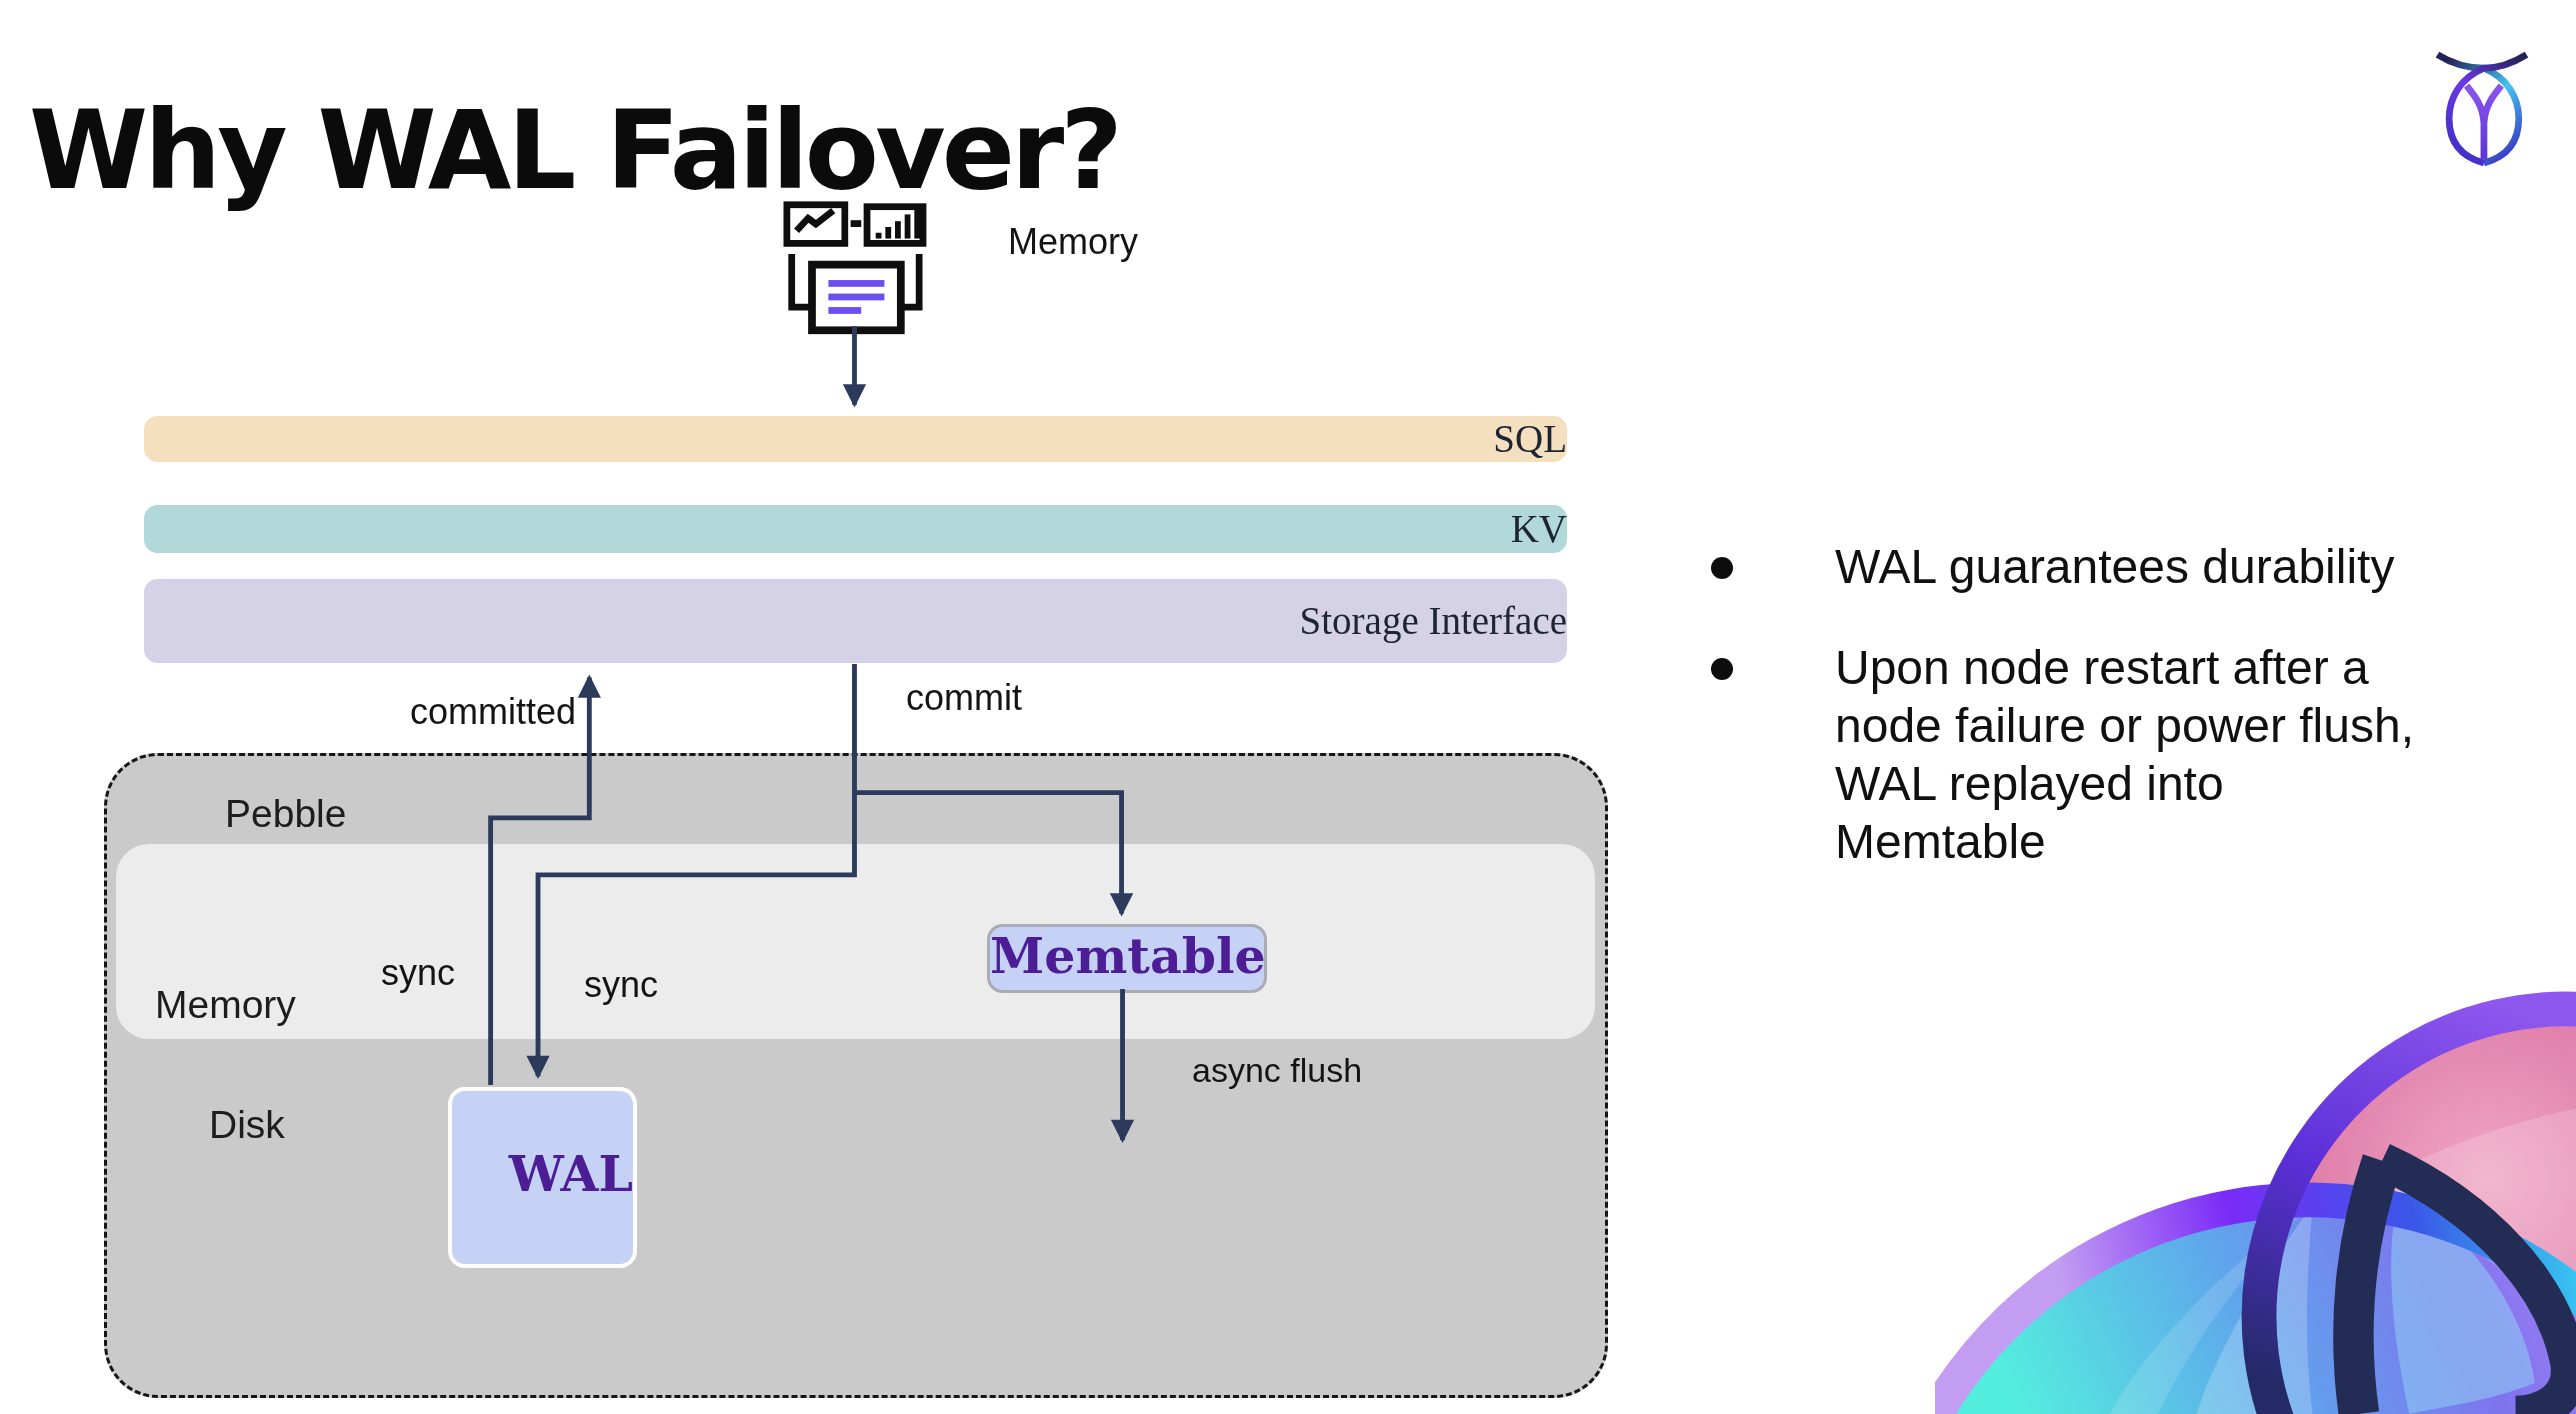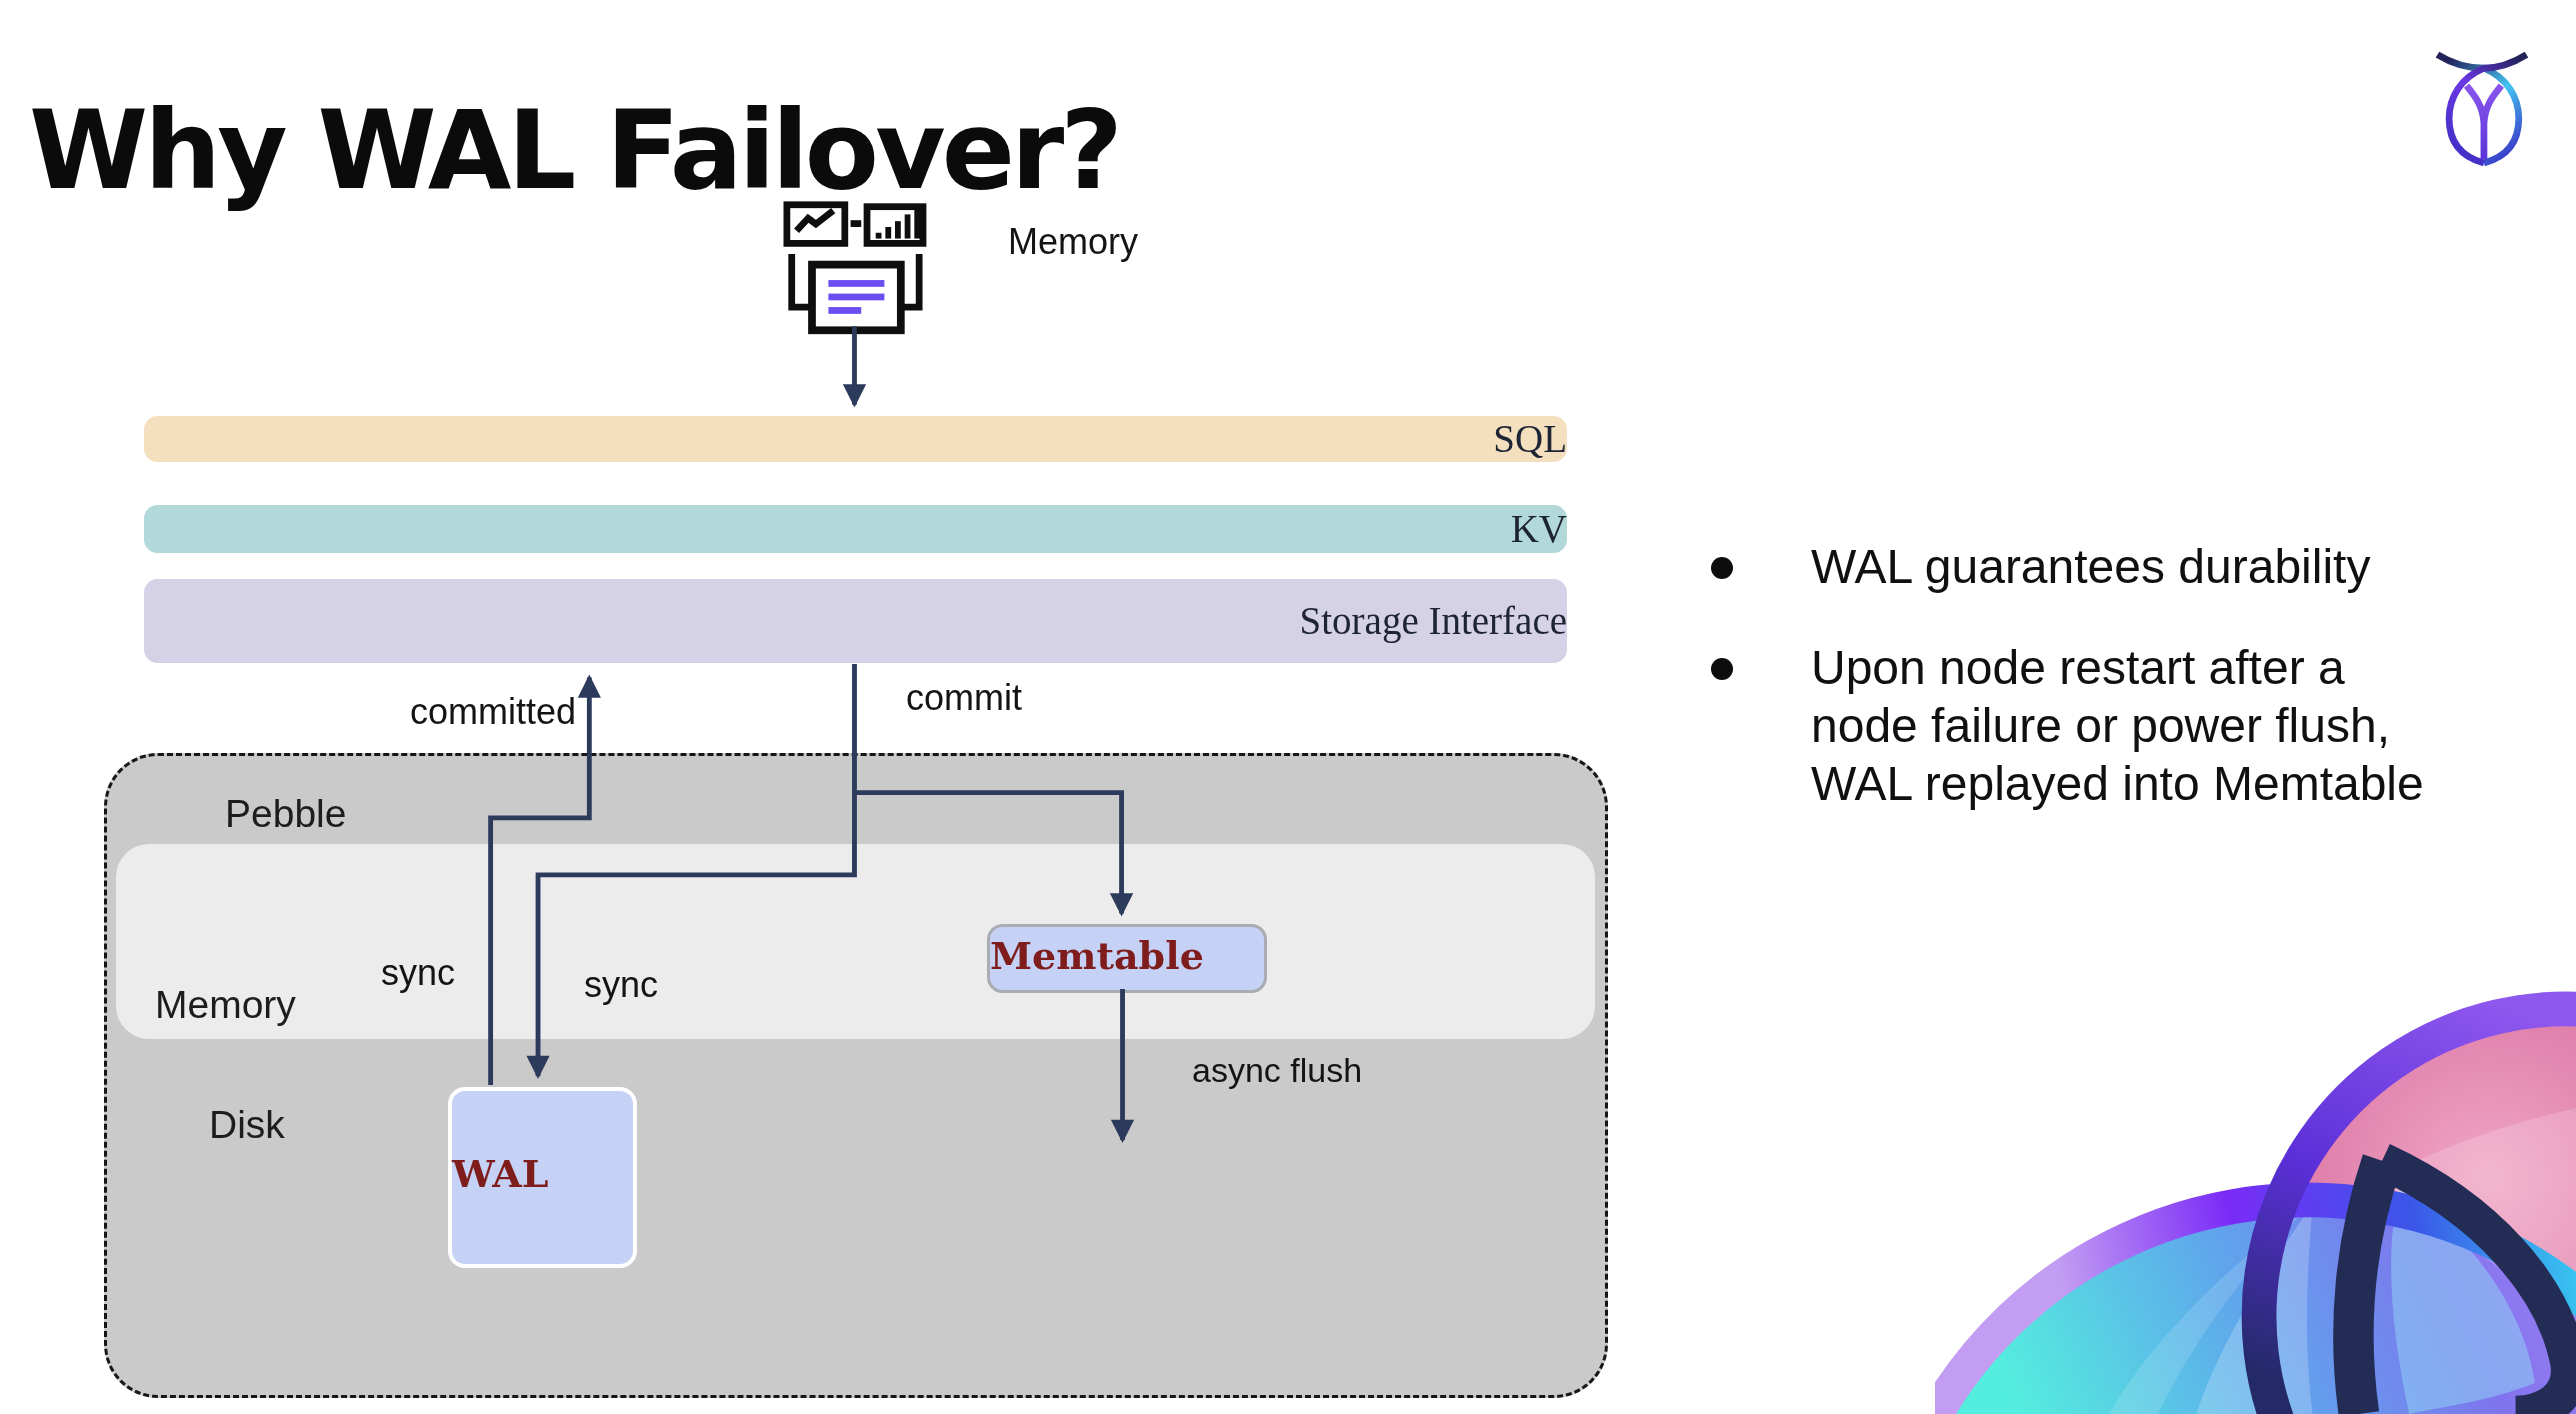"WAL guarantees durability" .bullet .txt { margin-left: none -> 24px }
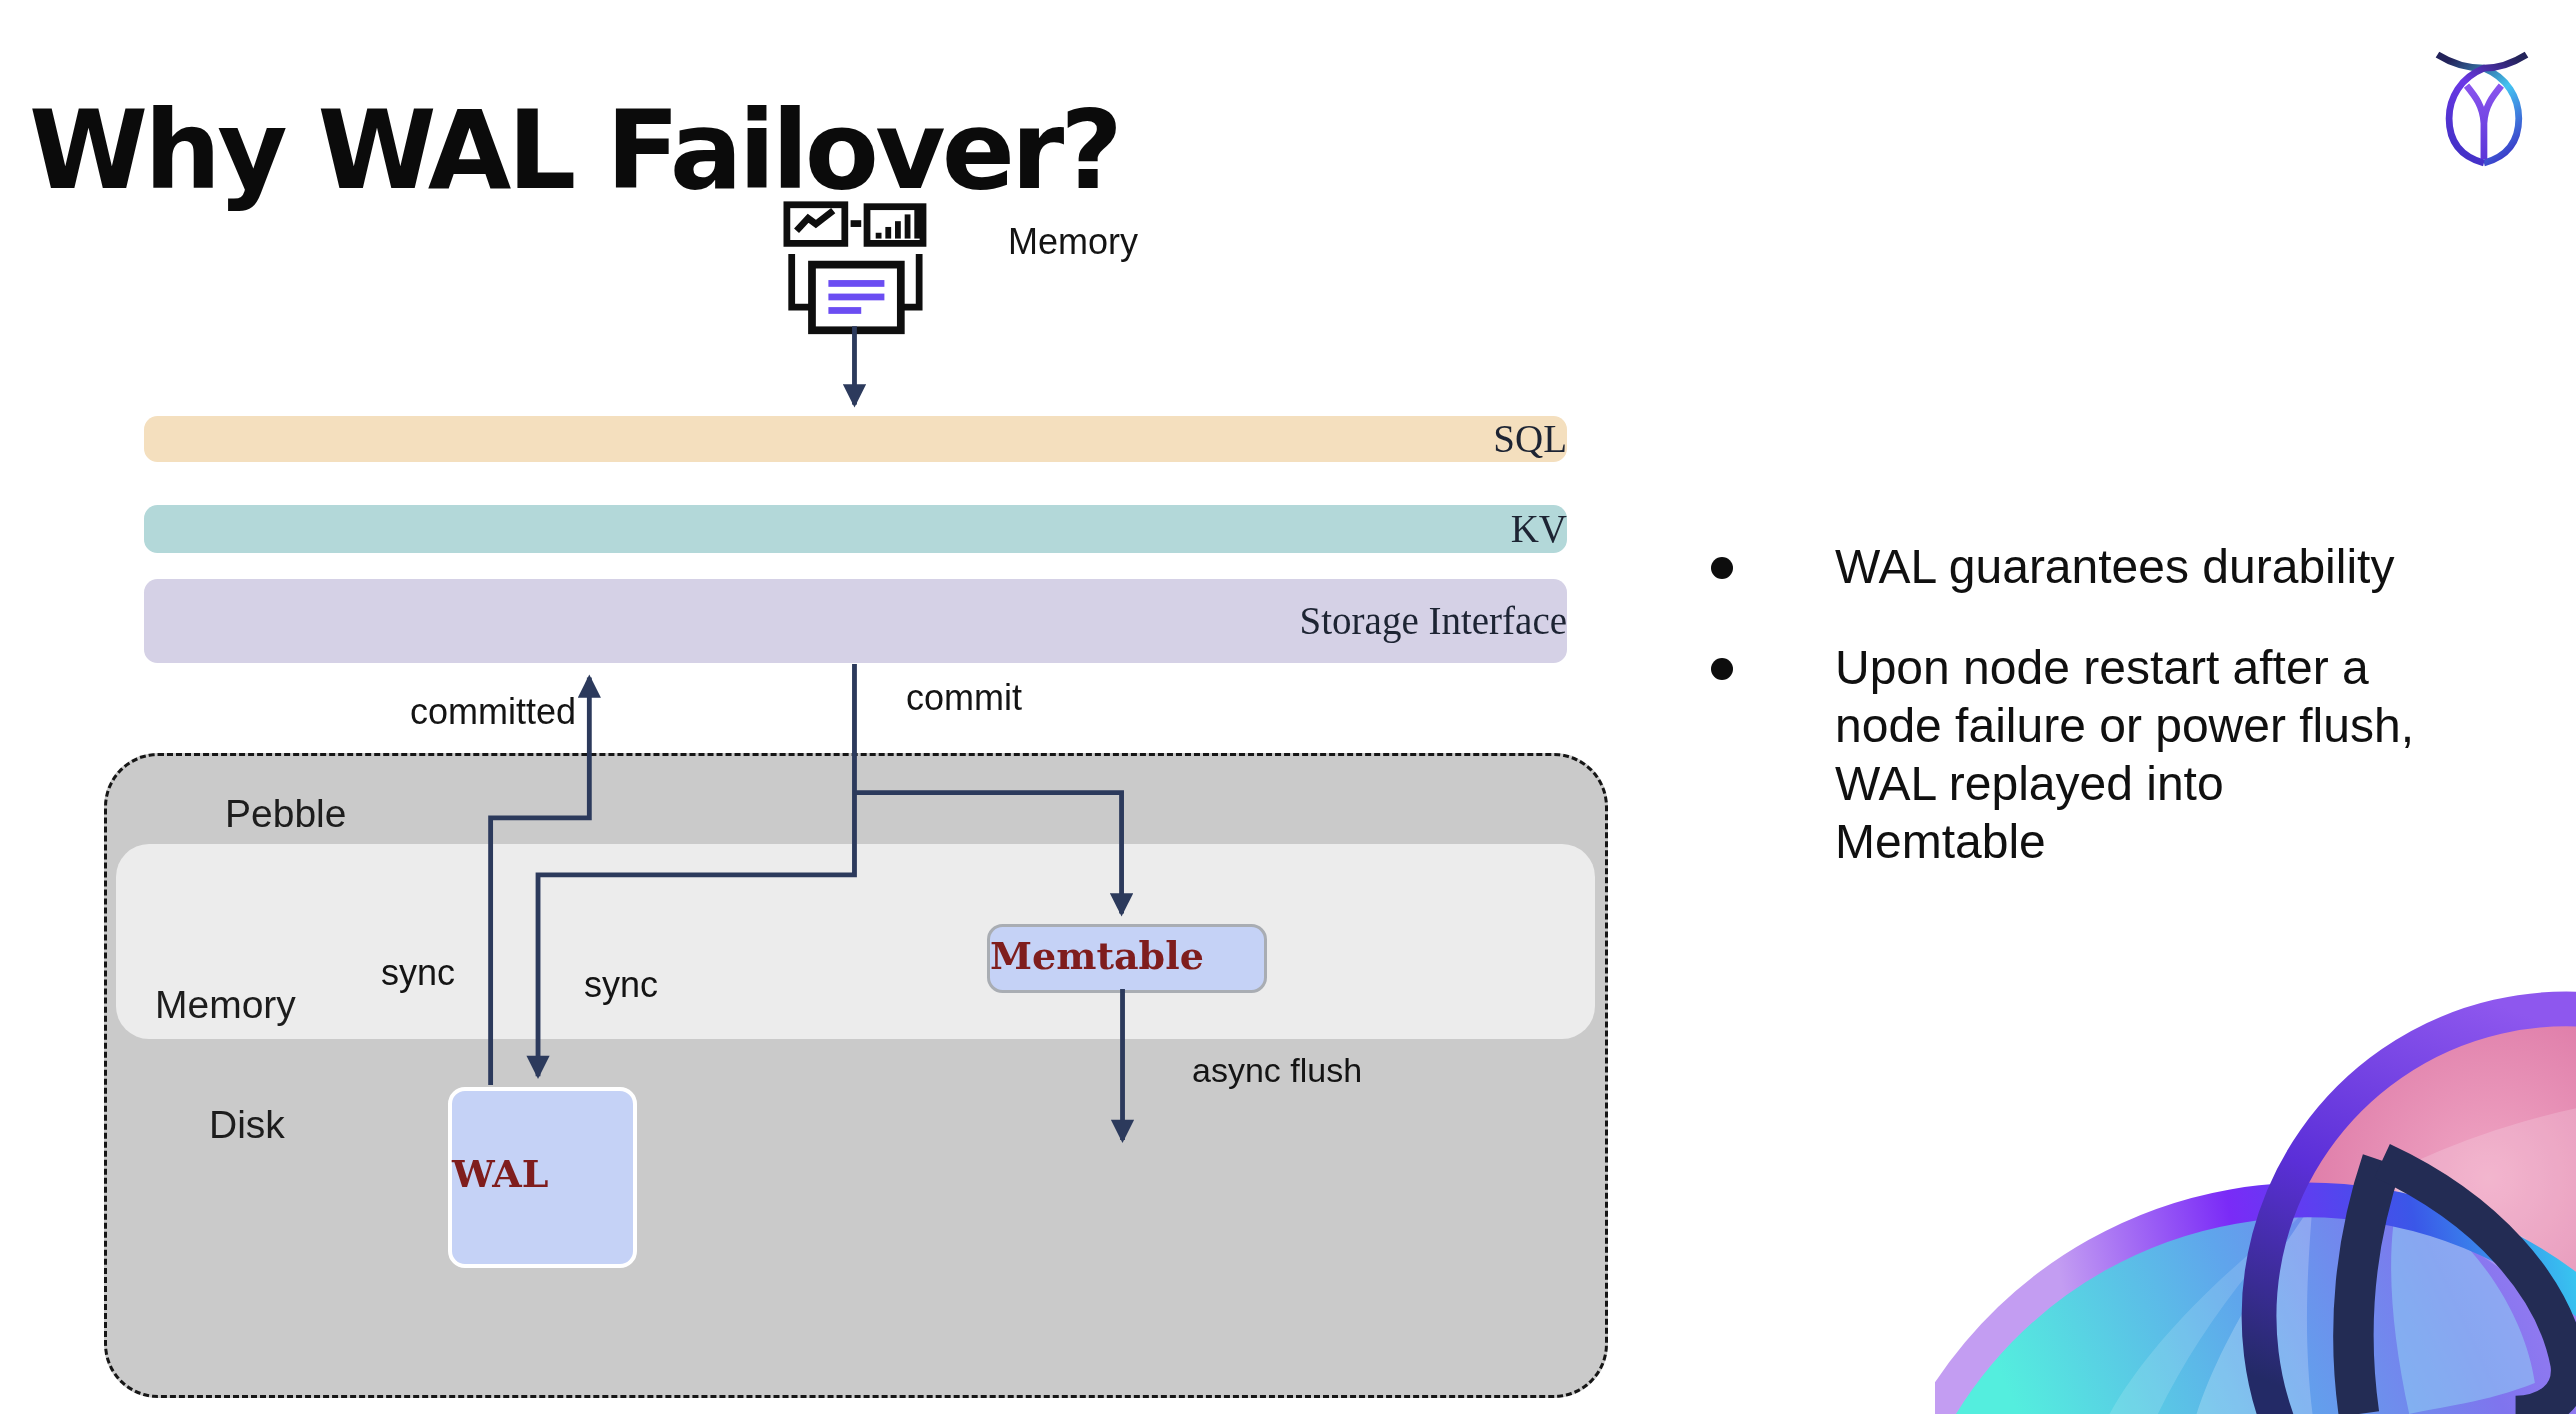"Memtable" .node { color: #7f1d1d -> #4c1d95; font-size: 38px -> 49px; text-align: left -> right }
